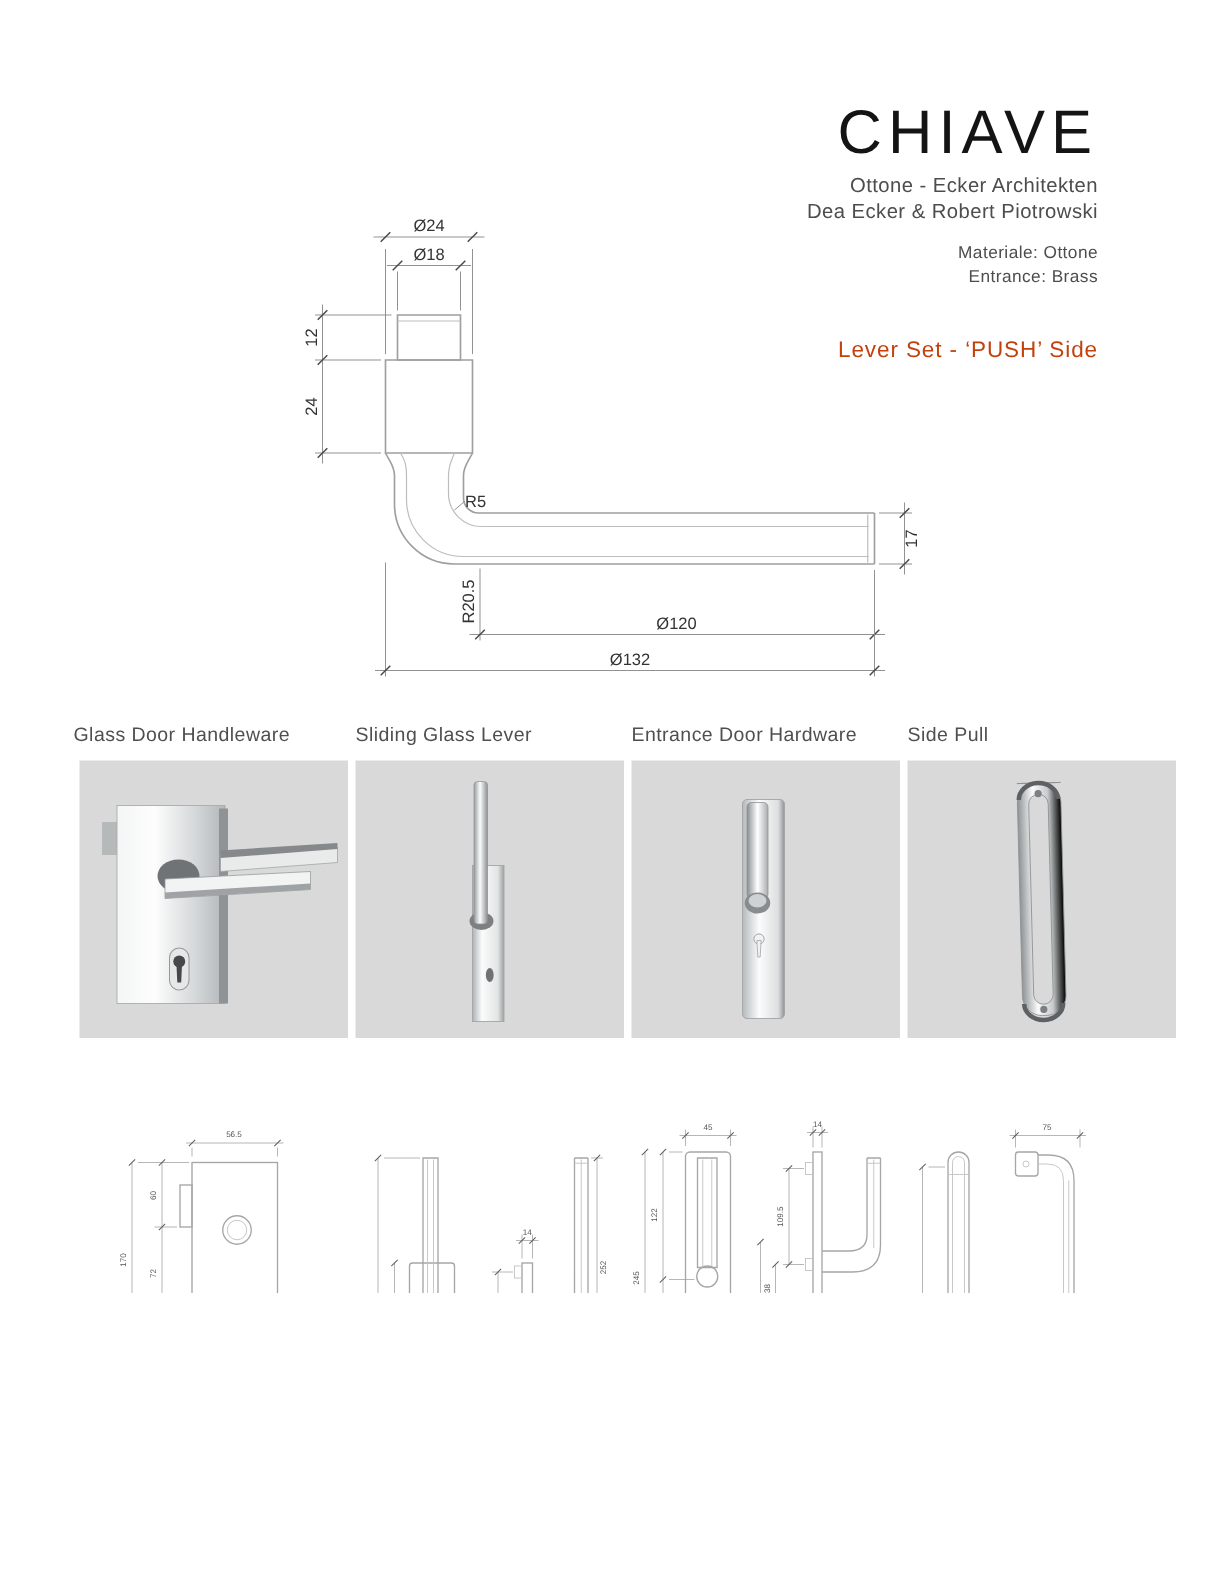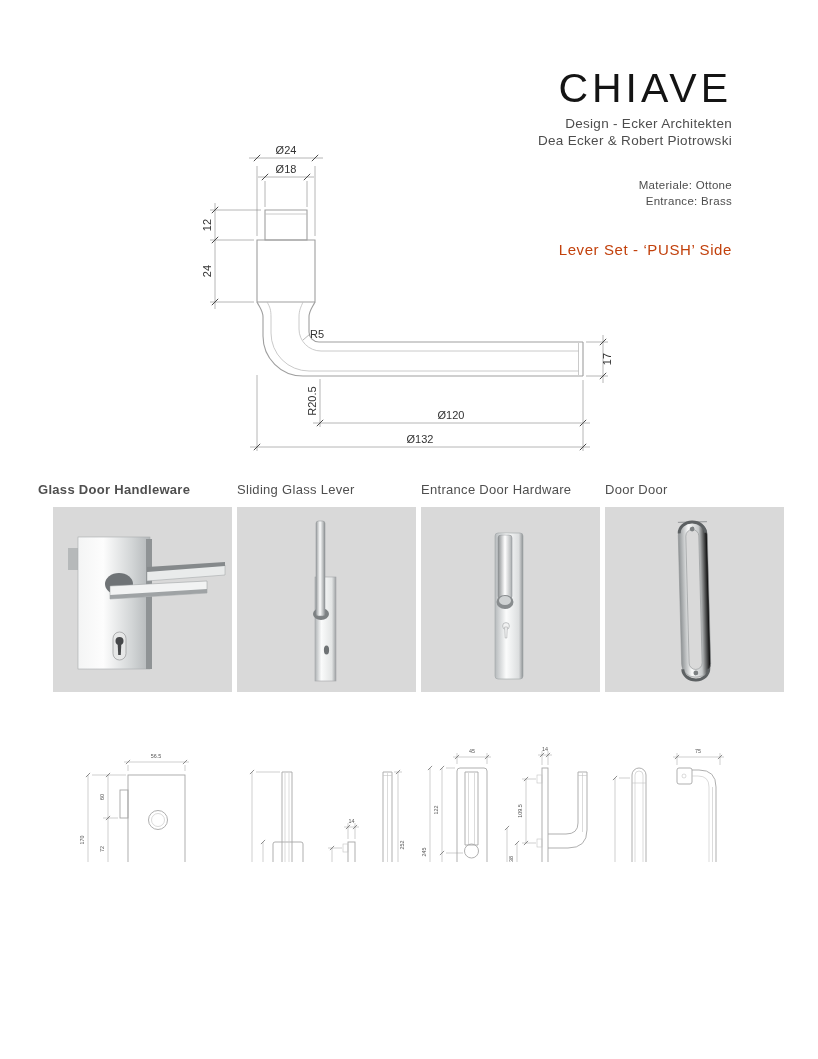"Design - Ecker Architekten" div { text: Design -> Ottone }
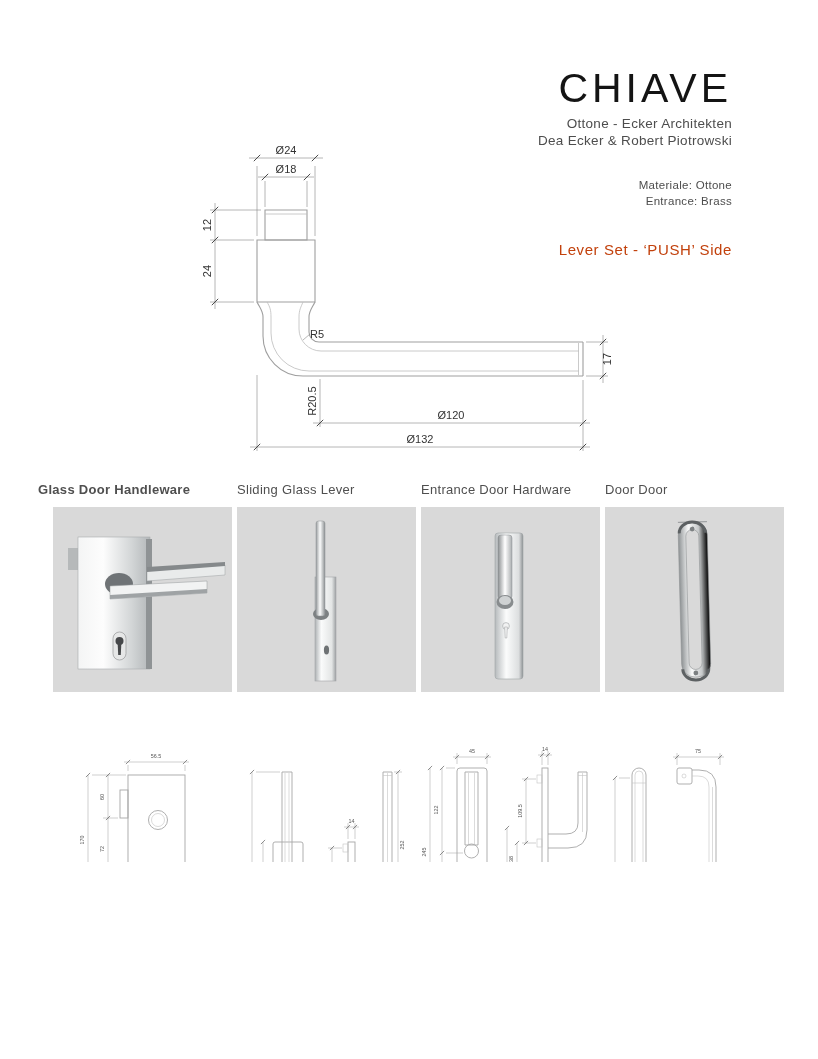"Materiale: Ottone" .materials { margin-top: 29px -> 13px }
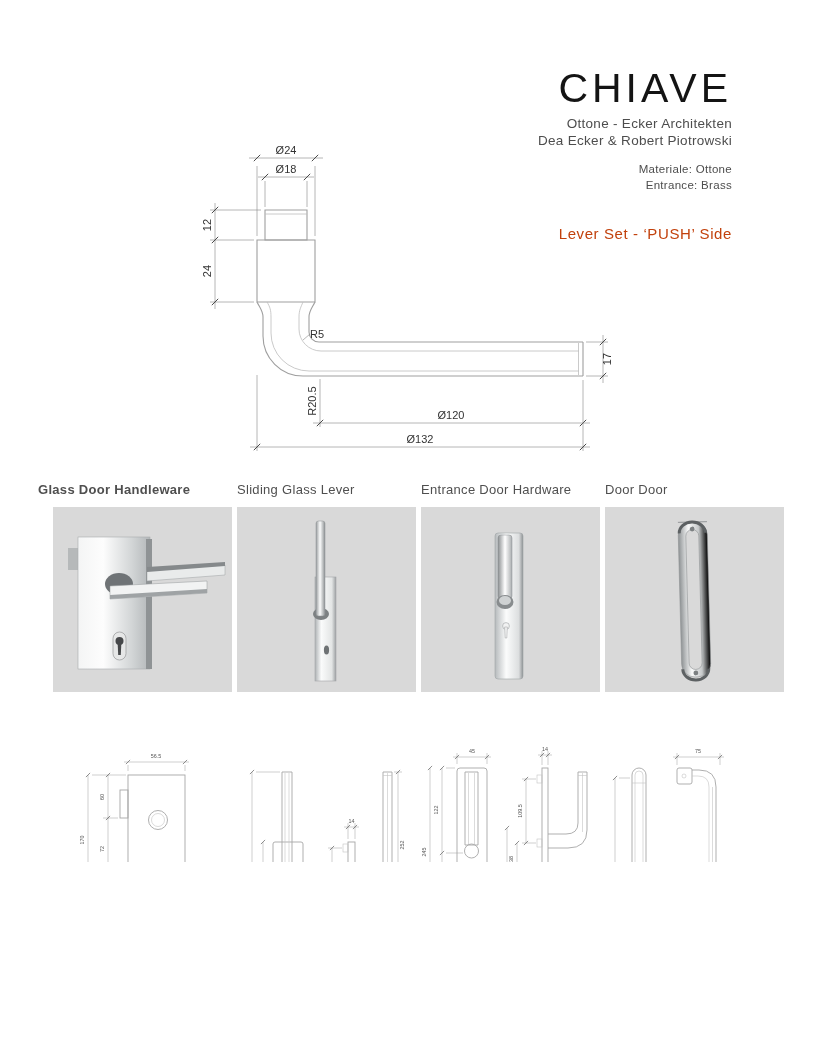"Glass Door Handleware" div.cat-label { font-weight: bold -> none; left: 38px -> 49px }
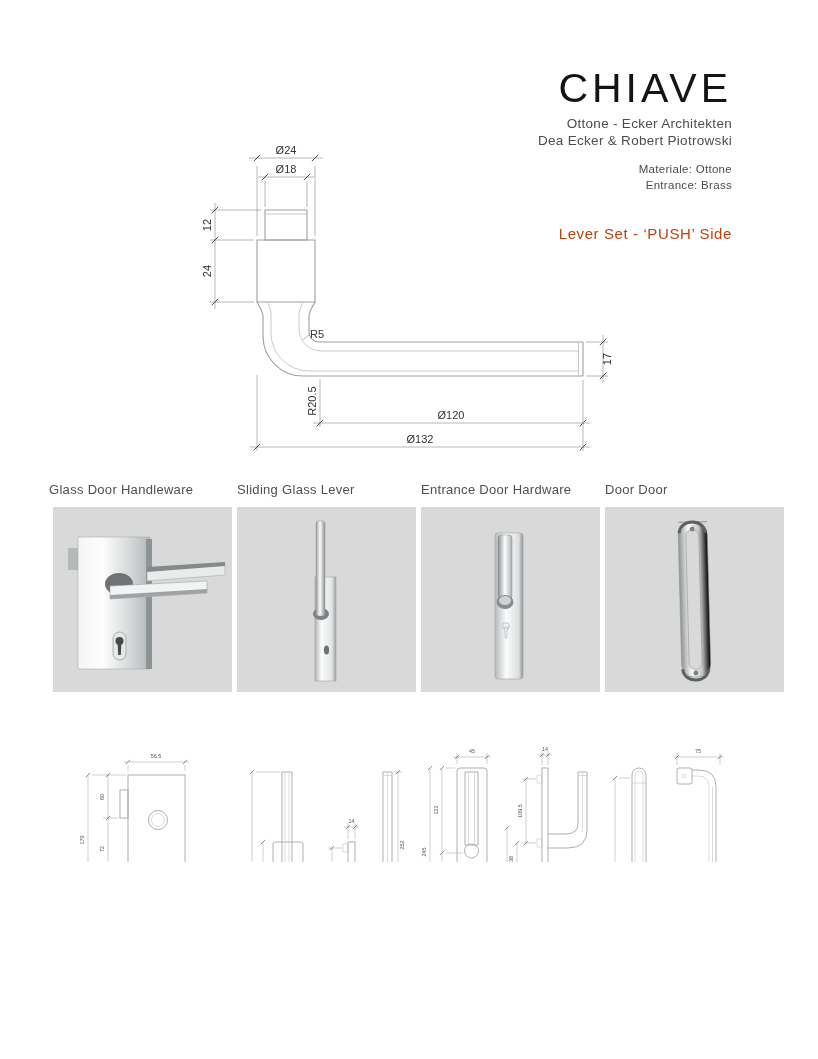"Door Door" div.cat-label { text: Door Door -> Side Pull }
